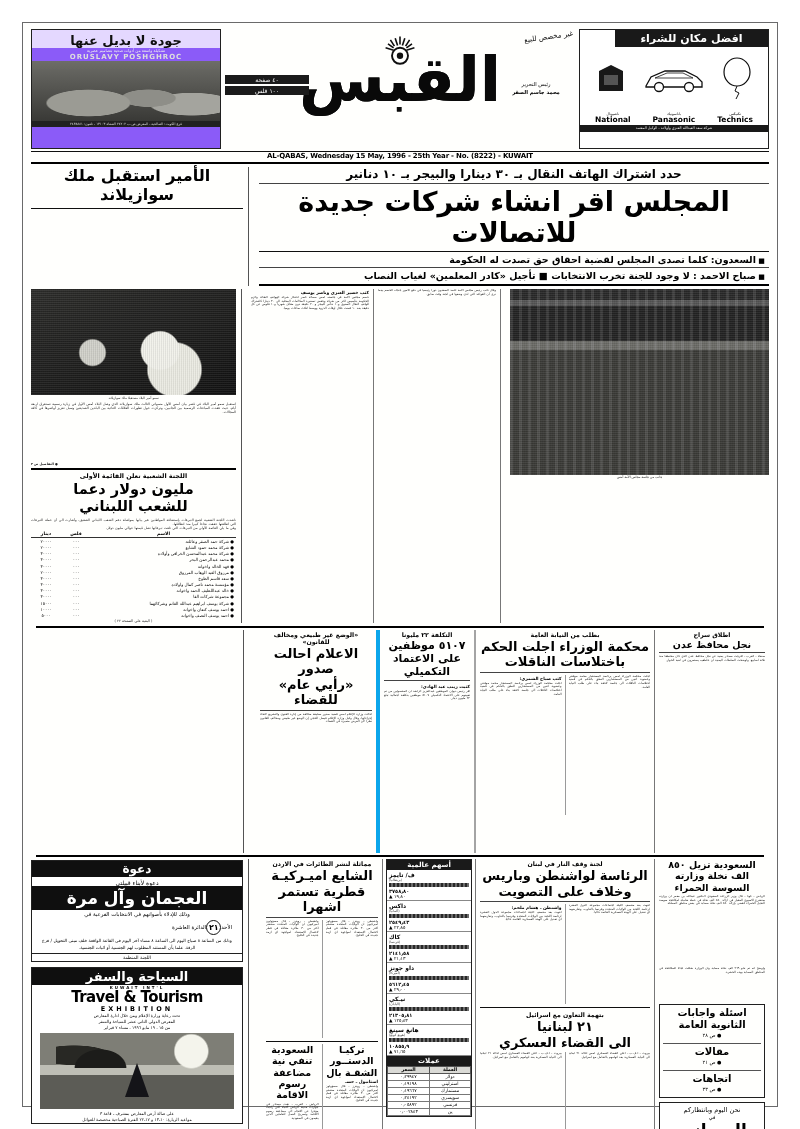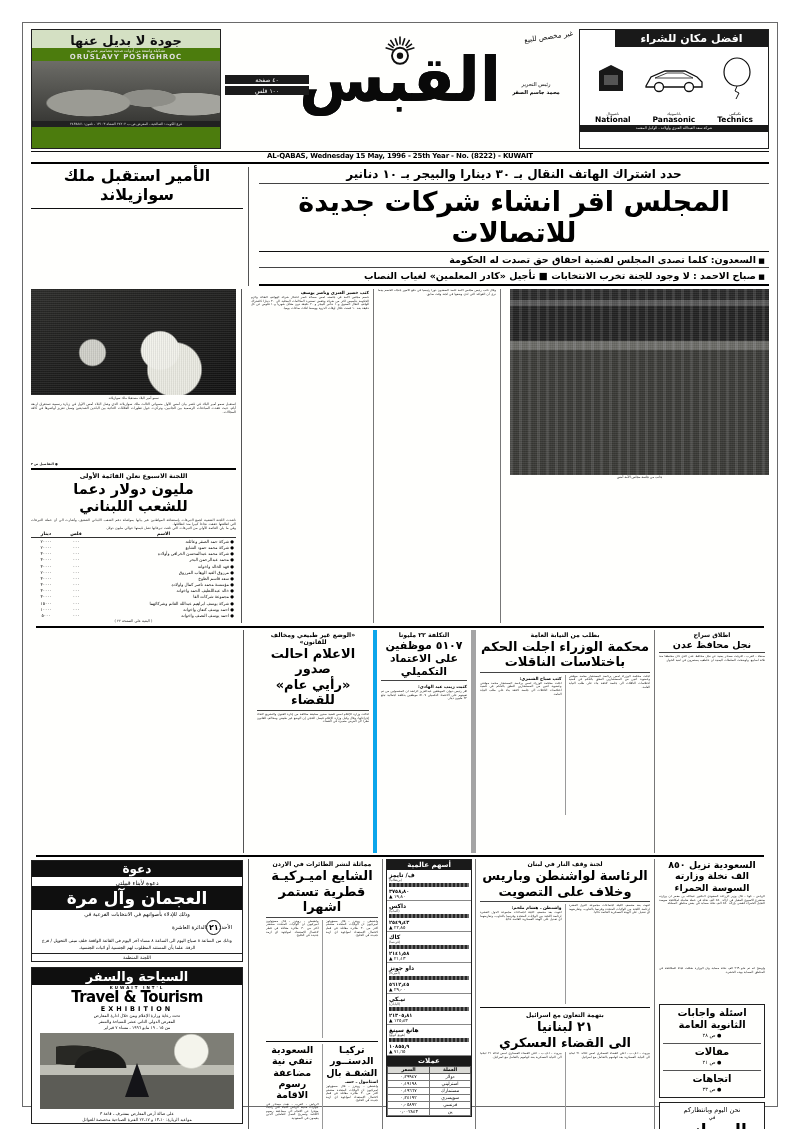"جودة لا بديل عنها" .mast-ad2 { background: #4d7c0f -> #8b5cf6 }
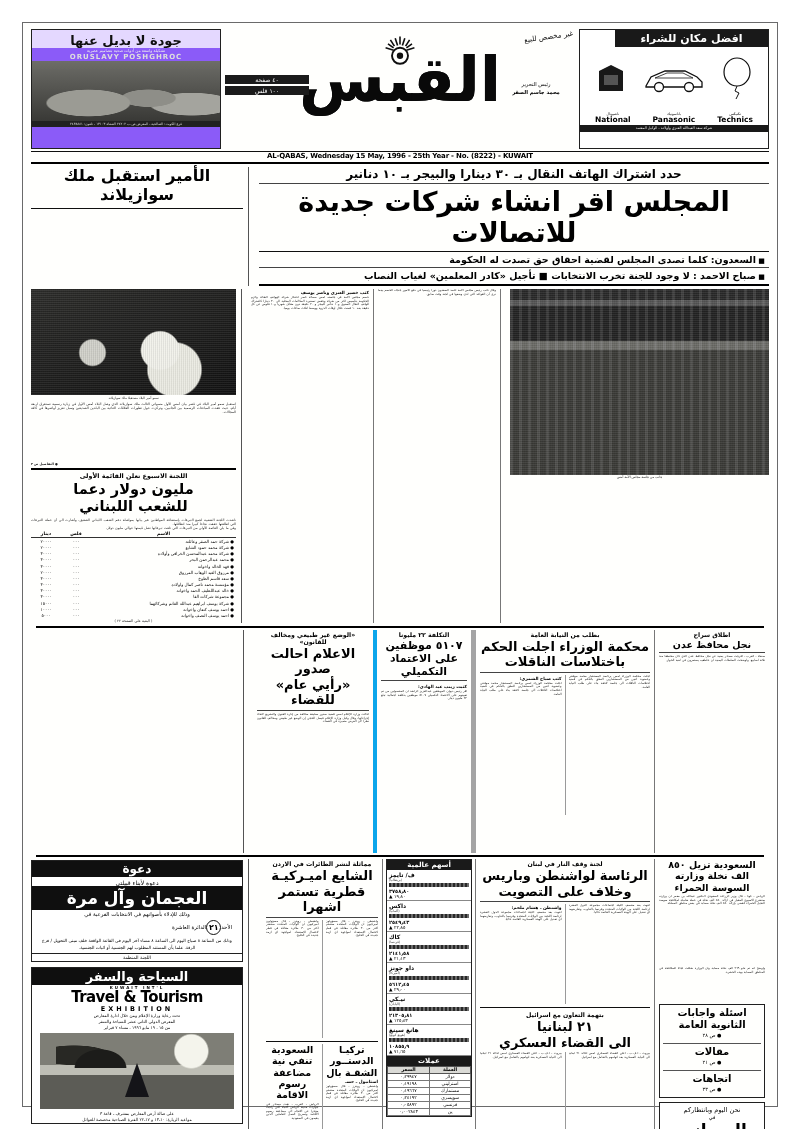"اللجنة الاسبوع تعلن القائمة الأولى" div.smallkick { text: الاسبوع -> الشعبية }
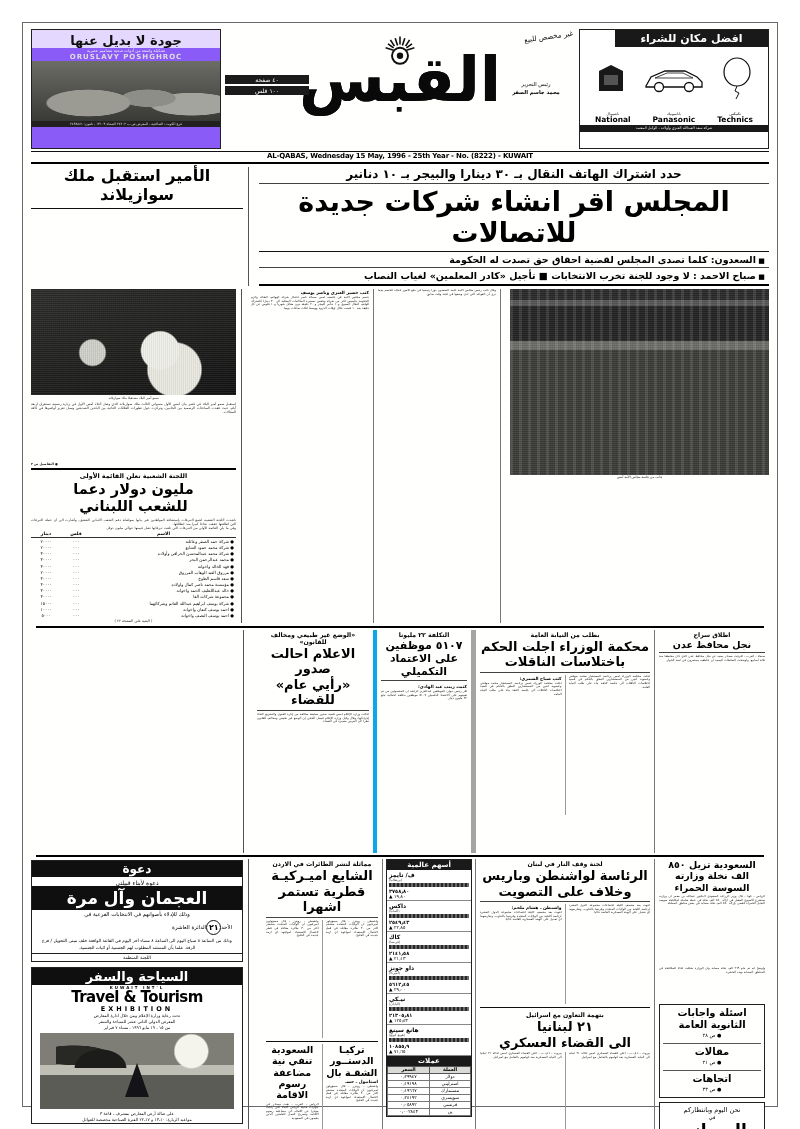"محكمة الوزراء اجلت الحكم" div { border-left: 5px solid #a3a3a3 -> 2px solid #a3a3a3 }
